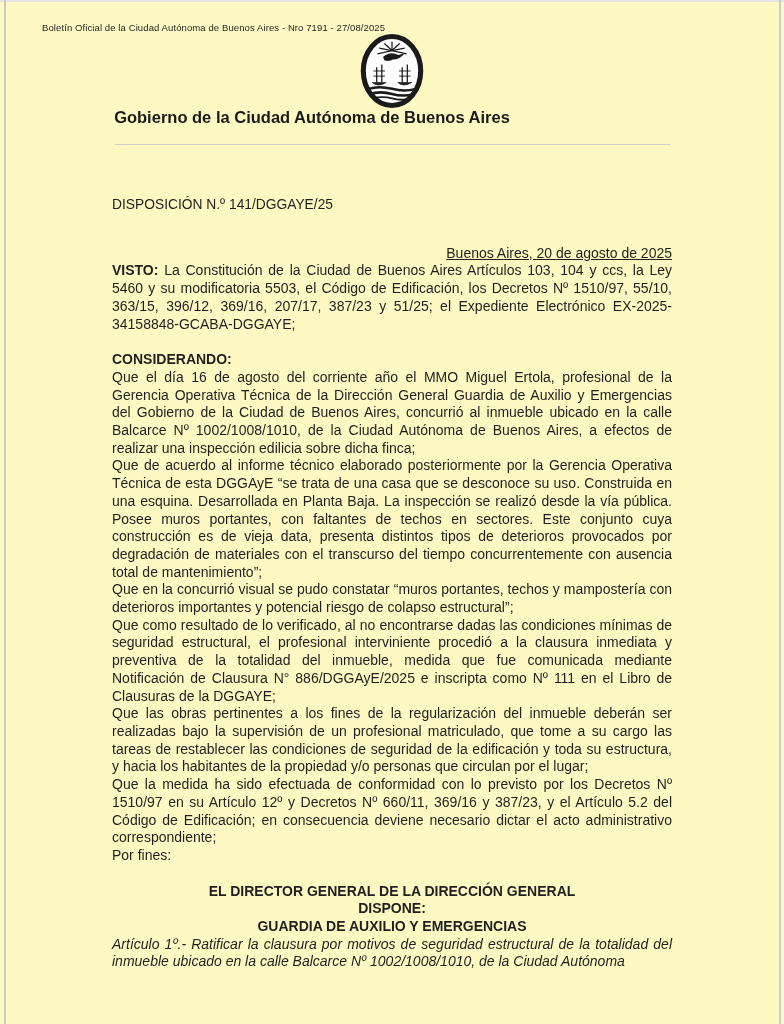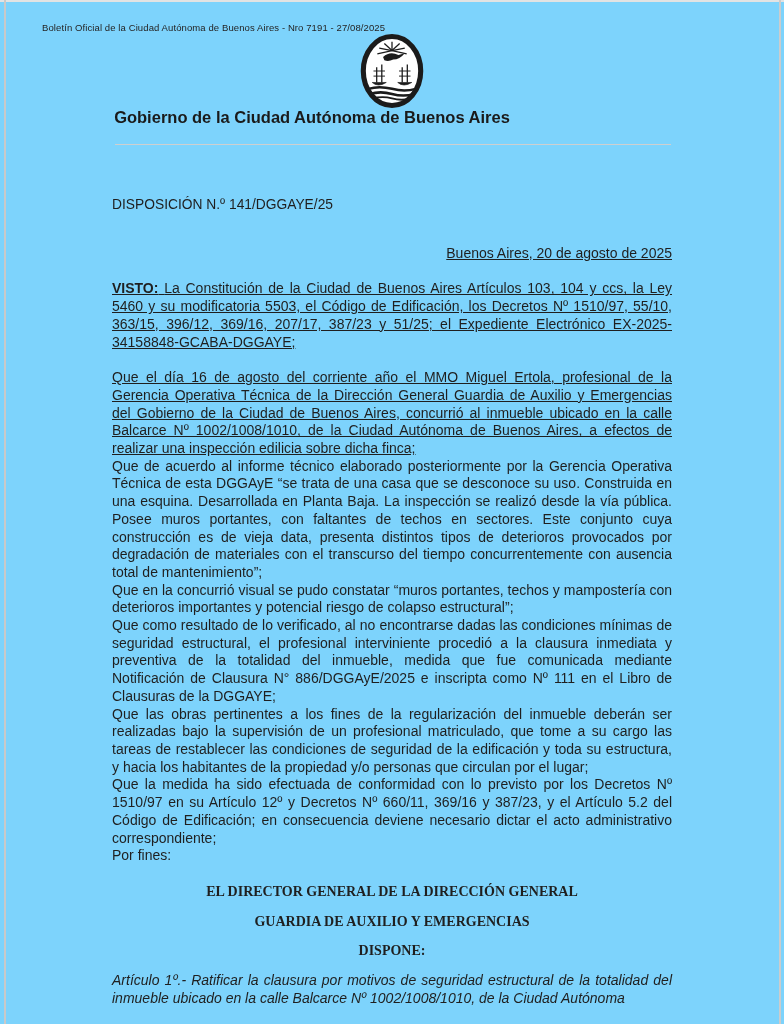"Boletín Oficial de la Ciudad" .page { background: #7dd3fc -> #fef9c3 }
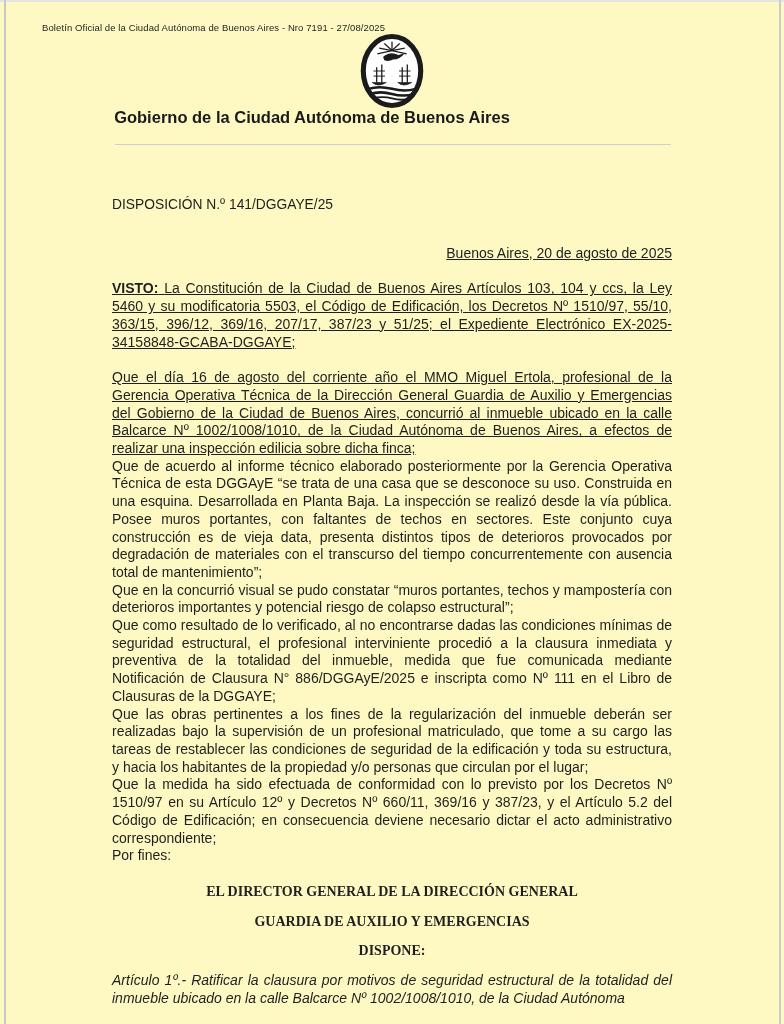"VISTO: La Constitución de la" p.space-above { margin-top: 18px -> none; text-decoration: underline -> none }
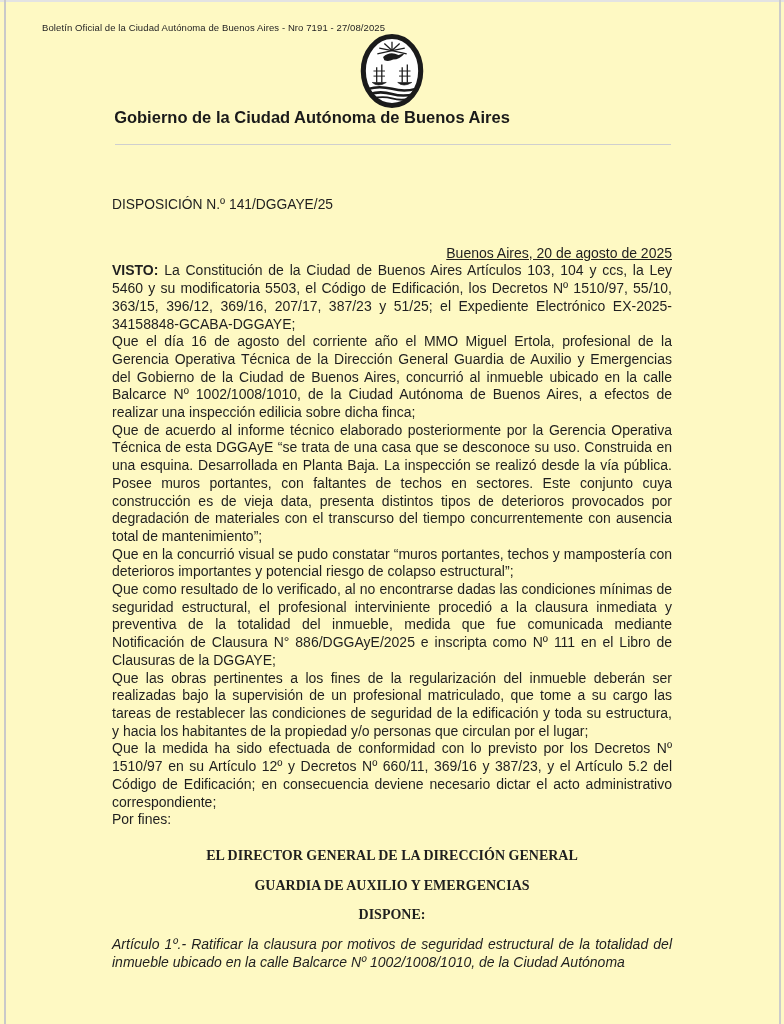"CONSIDERANDO:" p.heading-label { html: none -> <p>CONSIDERANDO:</p> }
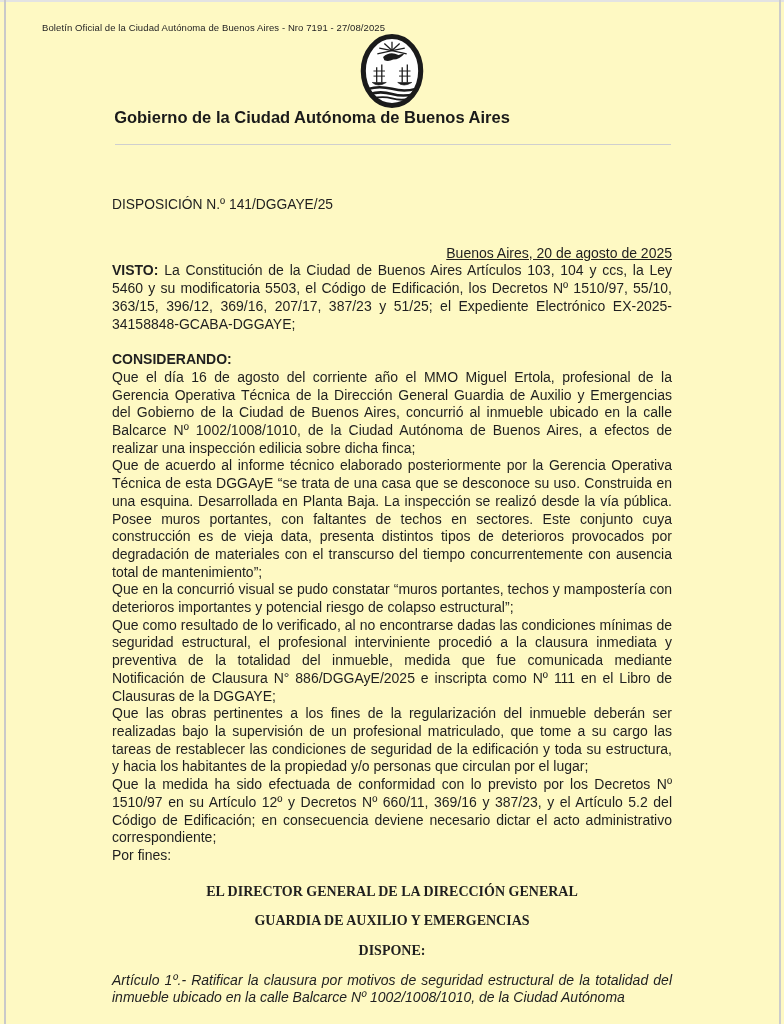"EL DIRECTOR GENERAL DE LA" .authority-block p { font-family: Liberation Serif, serif -> none; margin: 12px -> 0 }
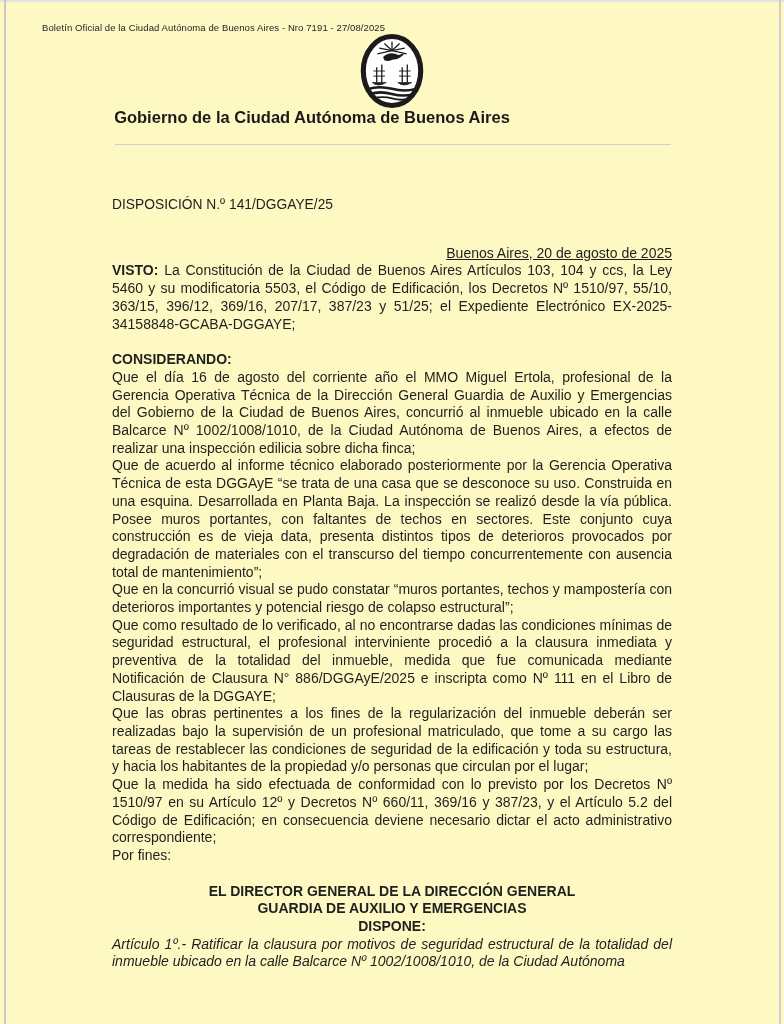"GUARDIA DE AUXILIO Y EMERGENCIAS" p { order: before "DISPONE:" -> after "DISPONE:" }
